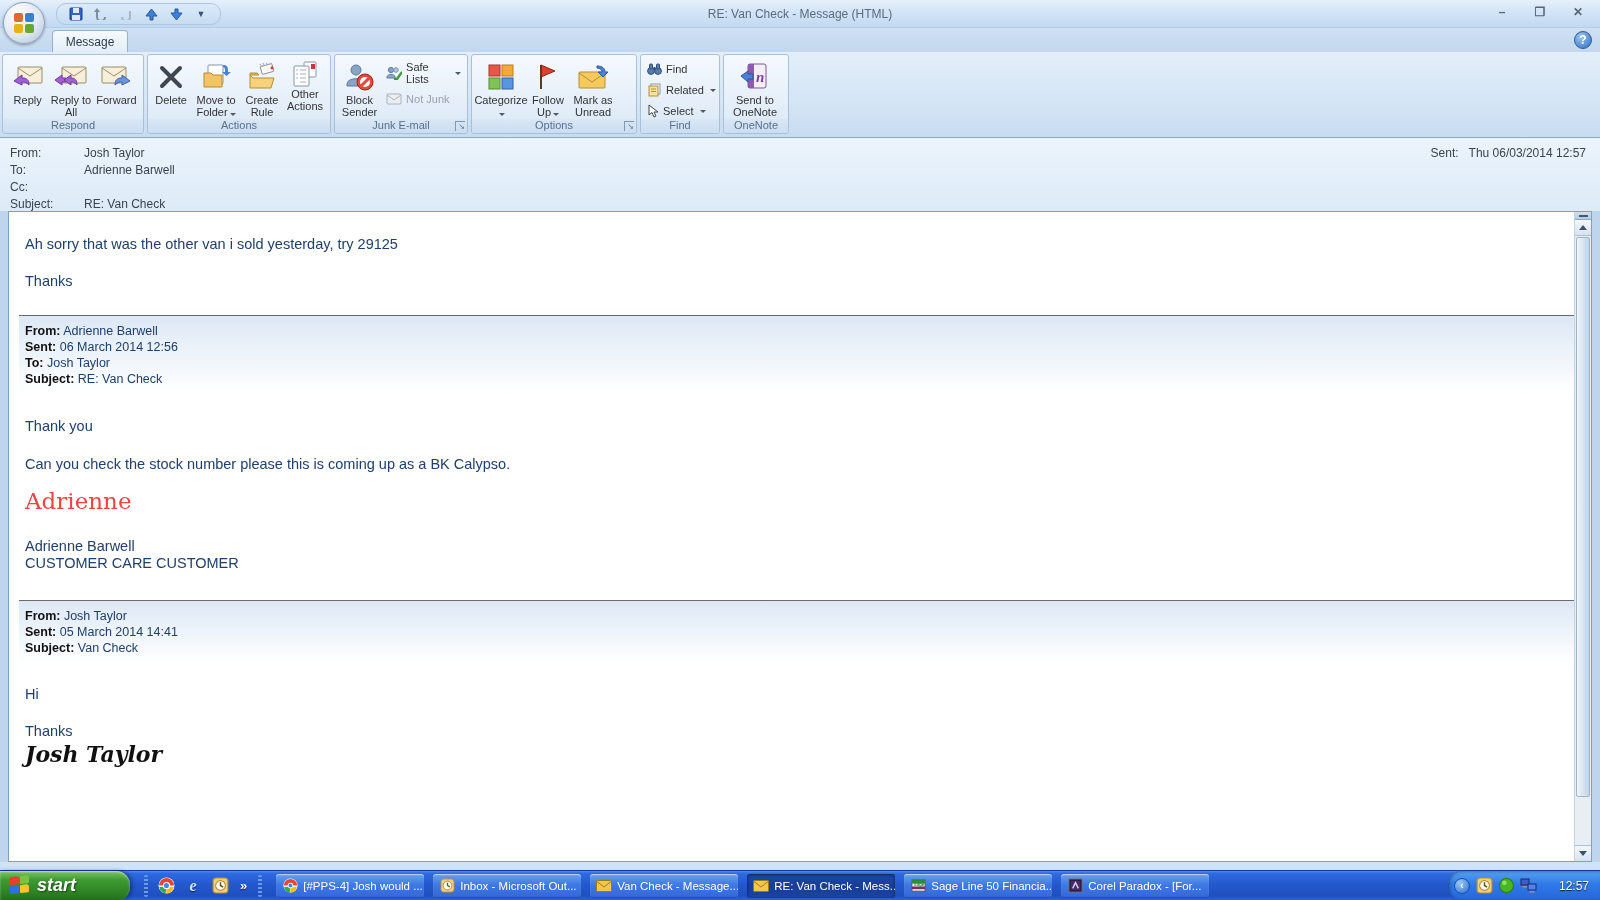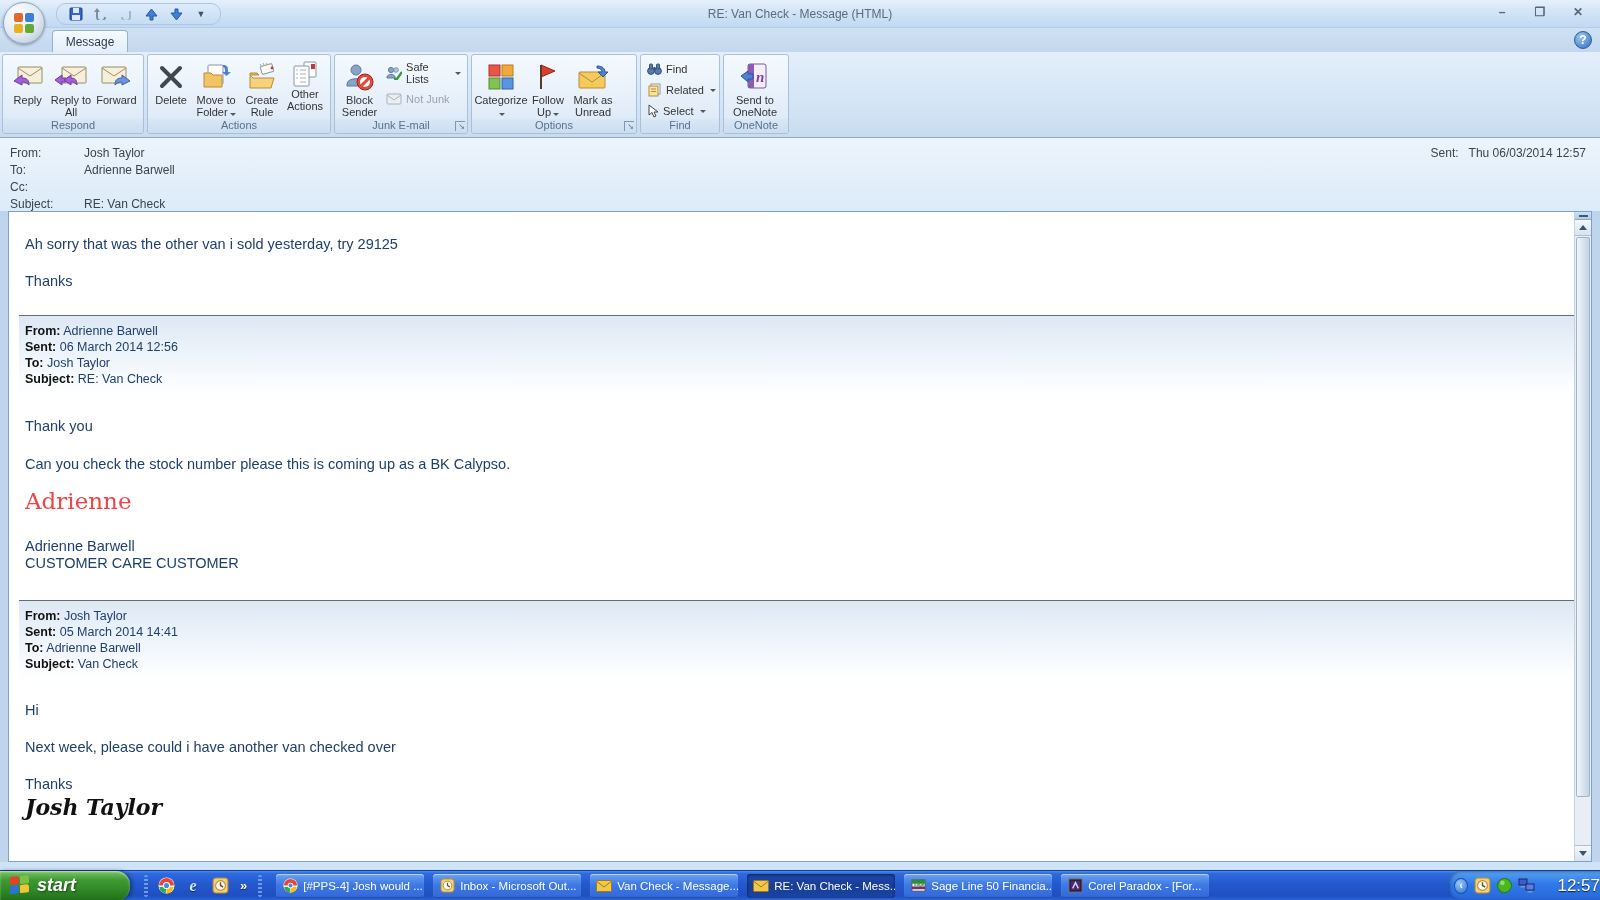"To: Adrienne Barwell" div { html: <div><b>To:</b> <span>Adrienne Barwell</span></div> -> none }
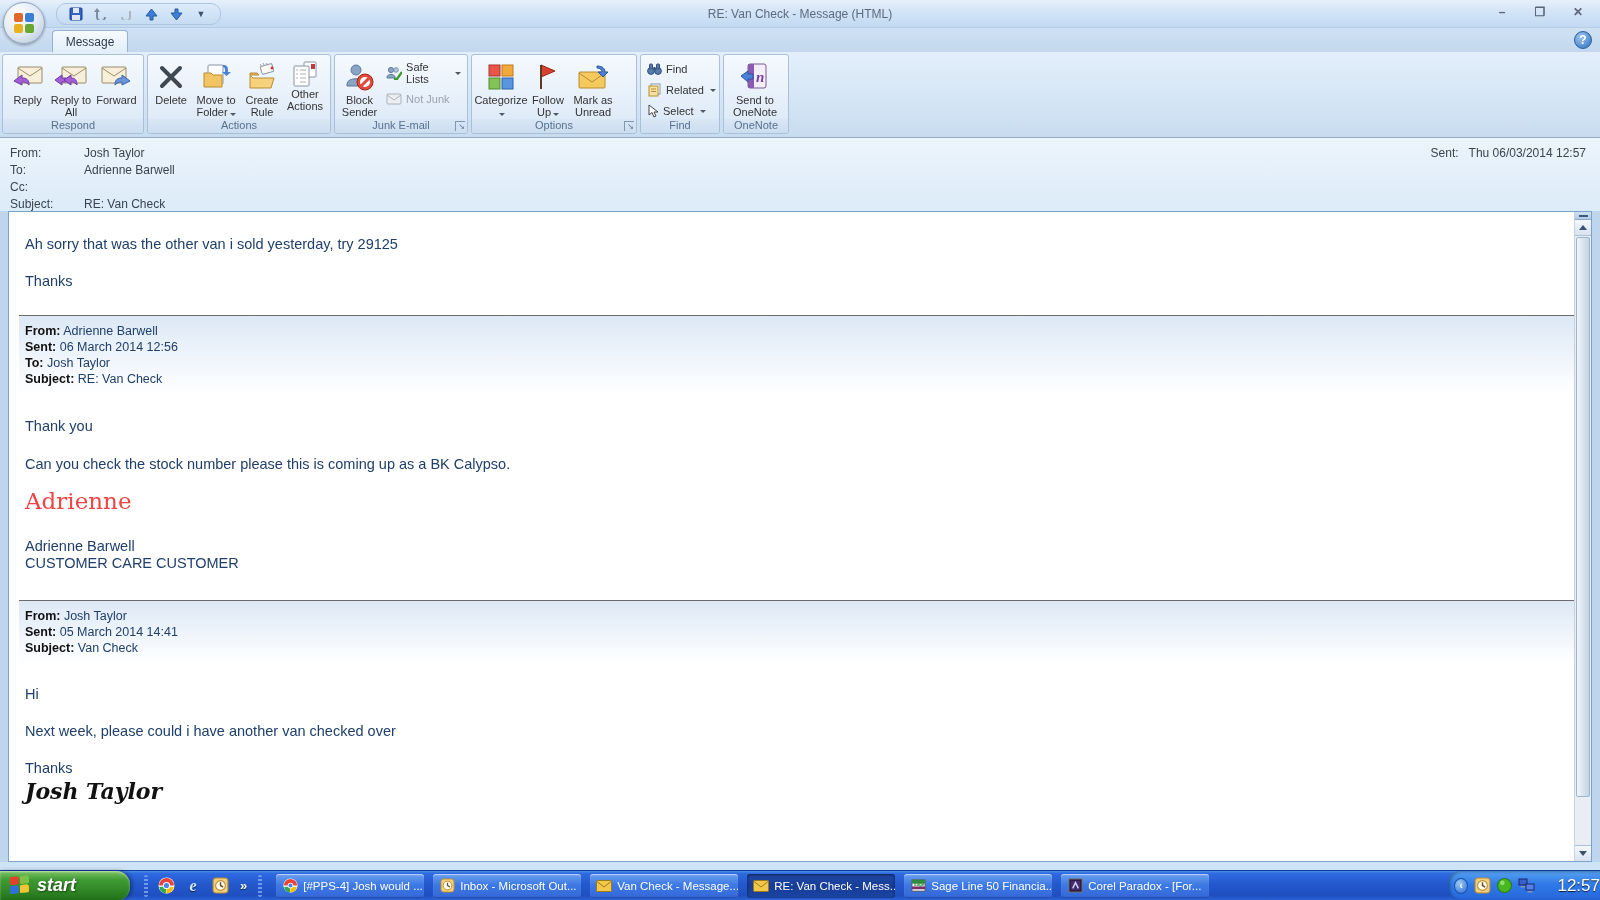"Next week, please could i" p { html: <p>Next week, please could i have another van checked over</p> -> none }
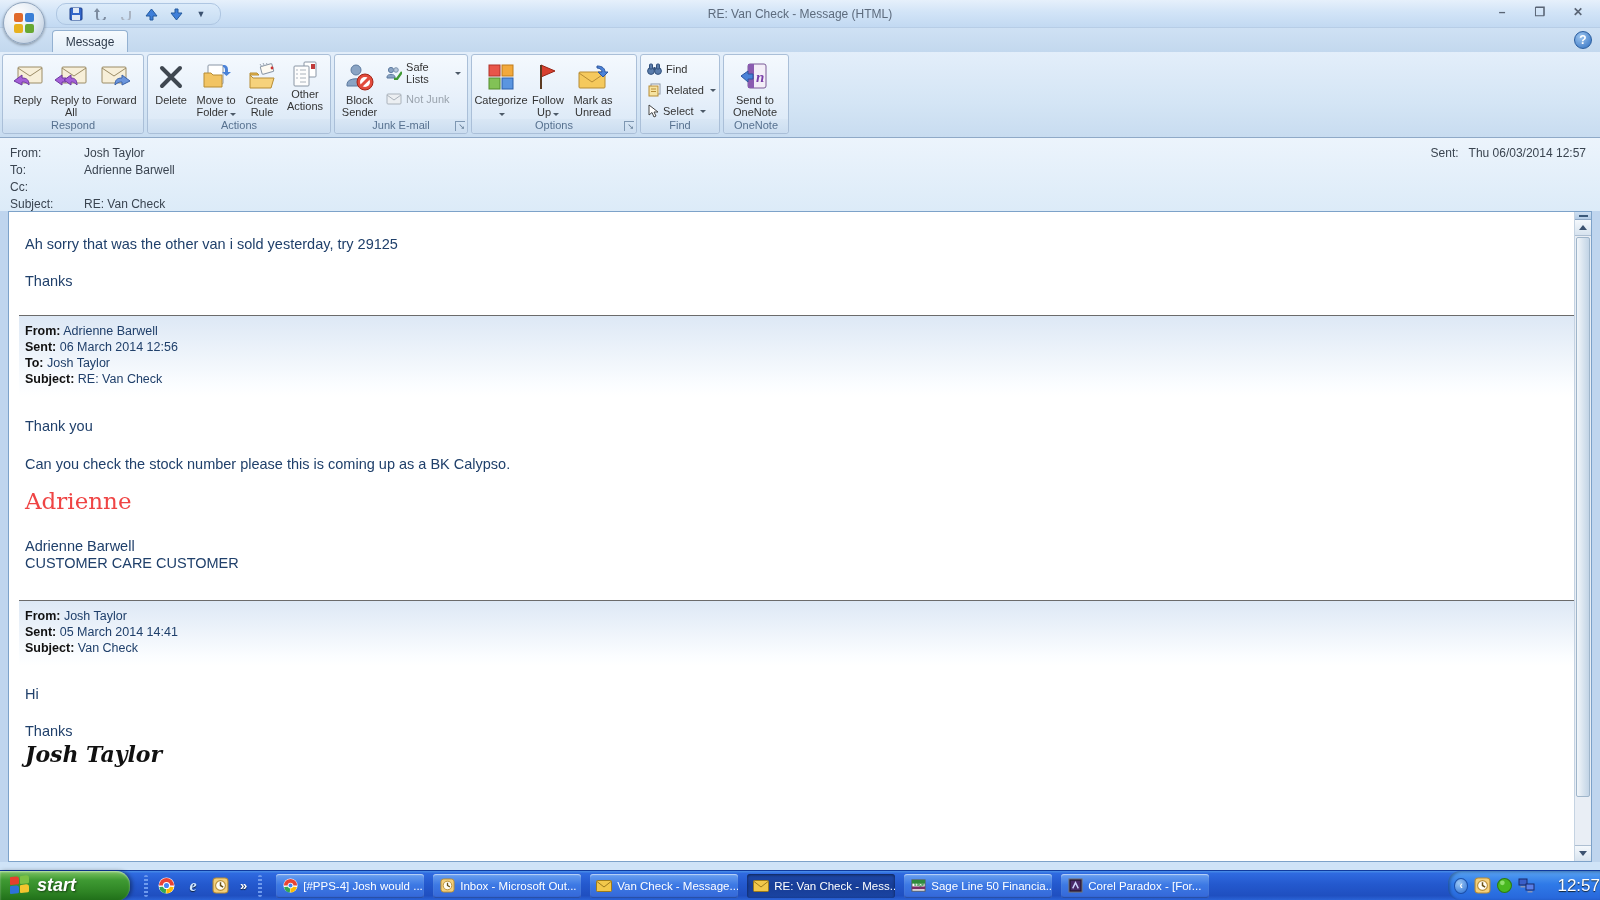"12:57" .tray-time { font-size: 17px -> 12px }
